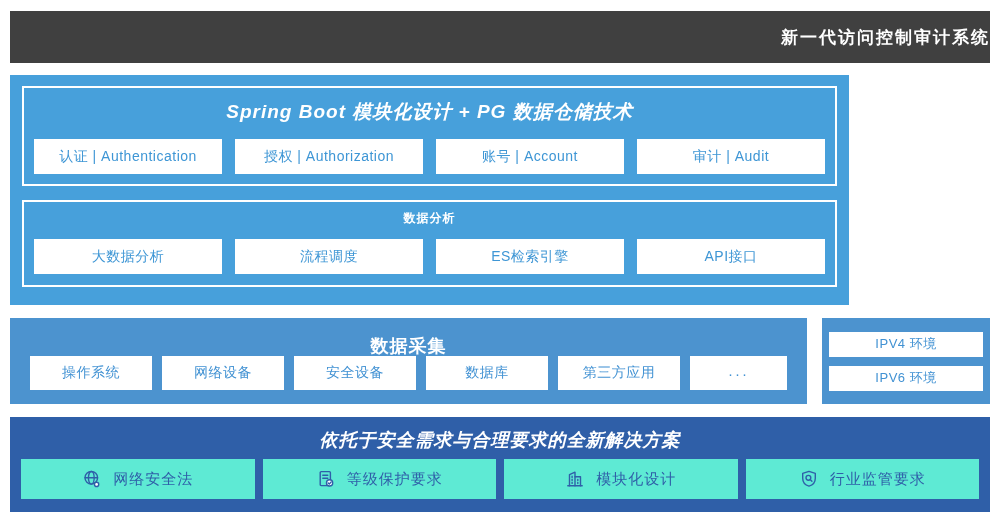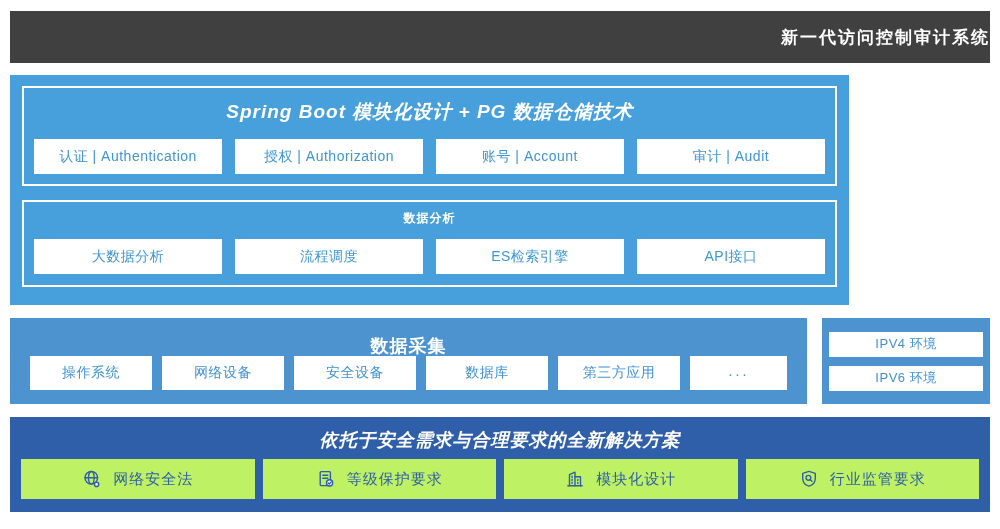"网络安全法" .sol-box { background: #bef264 -> #5eead4 }
